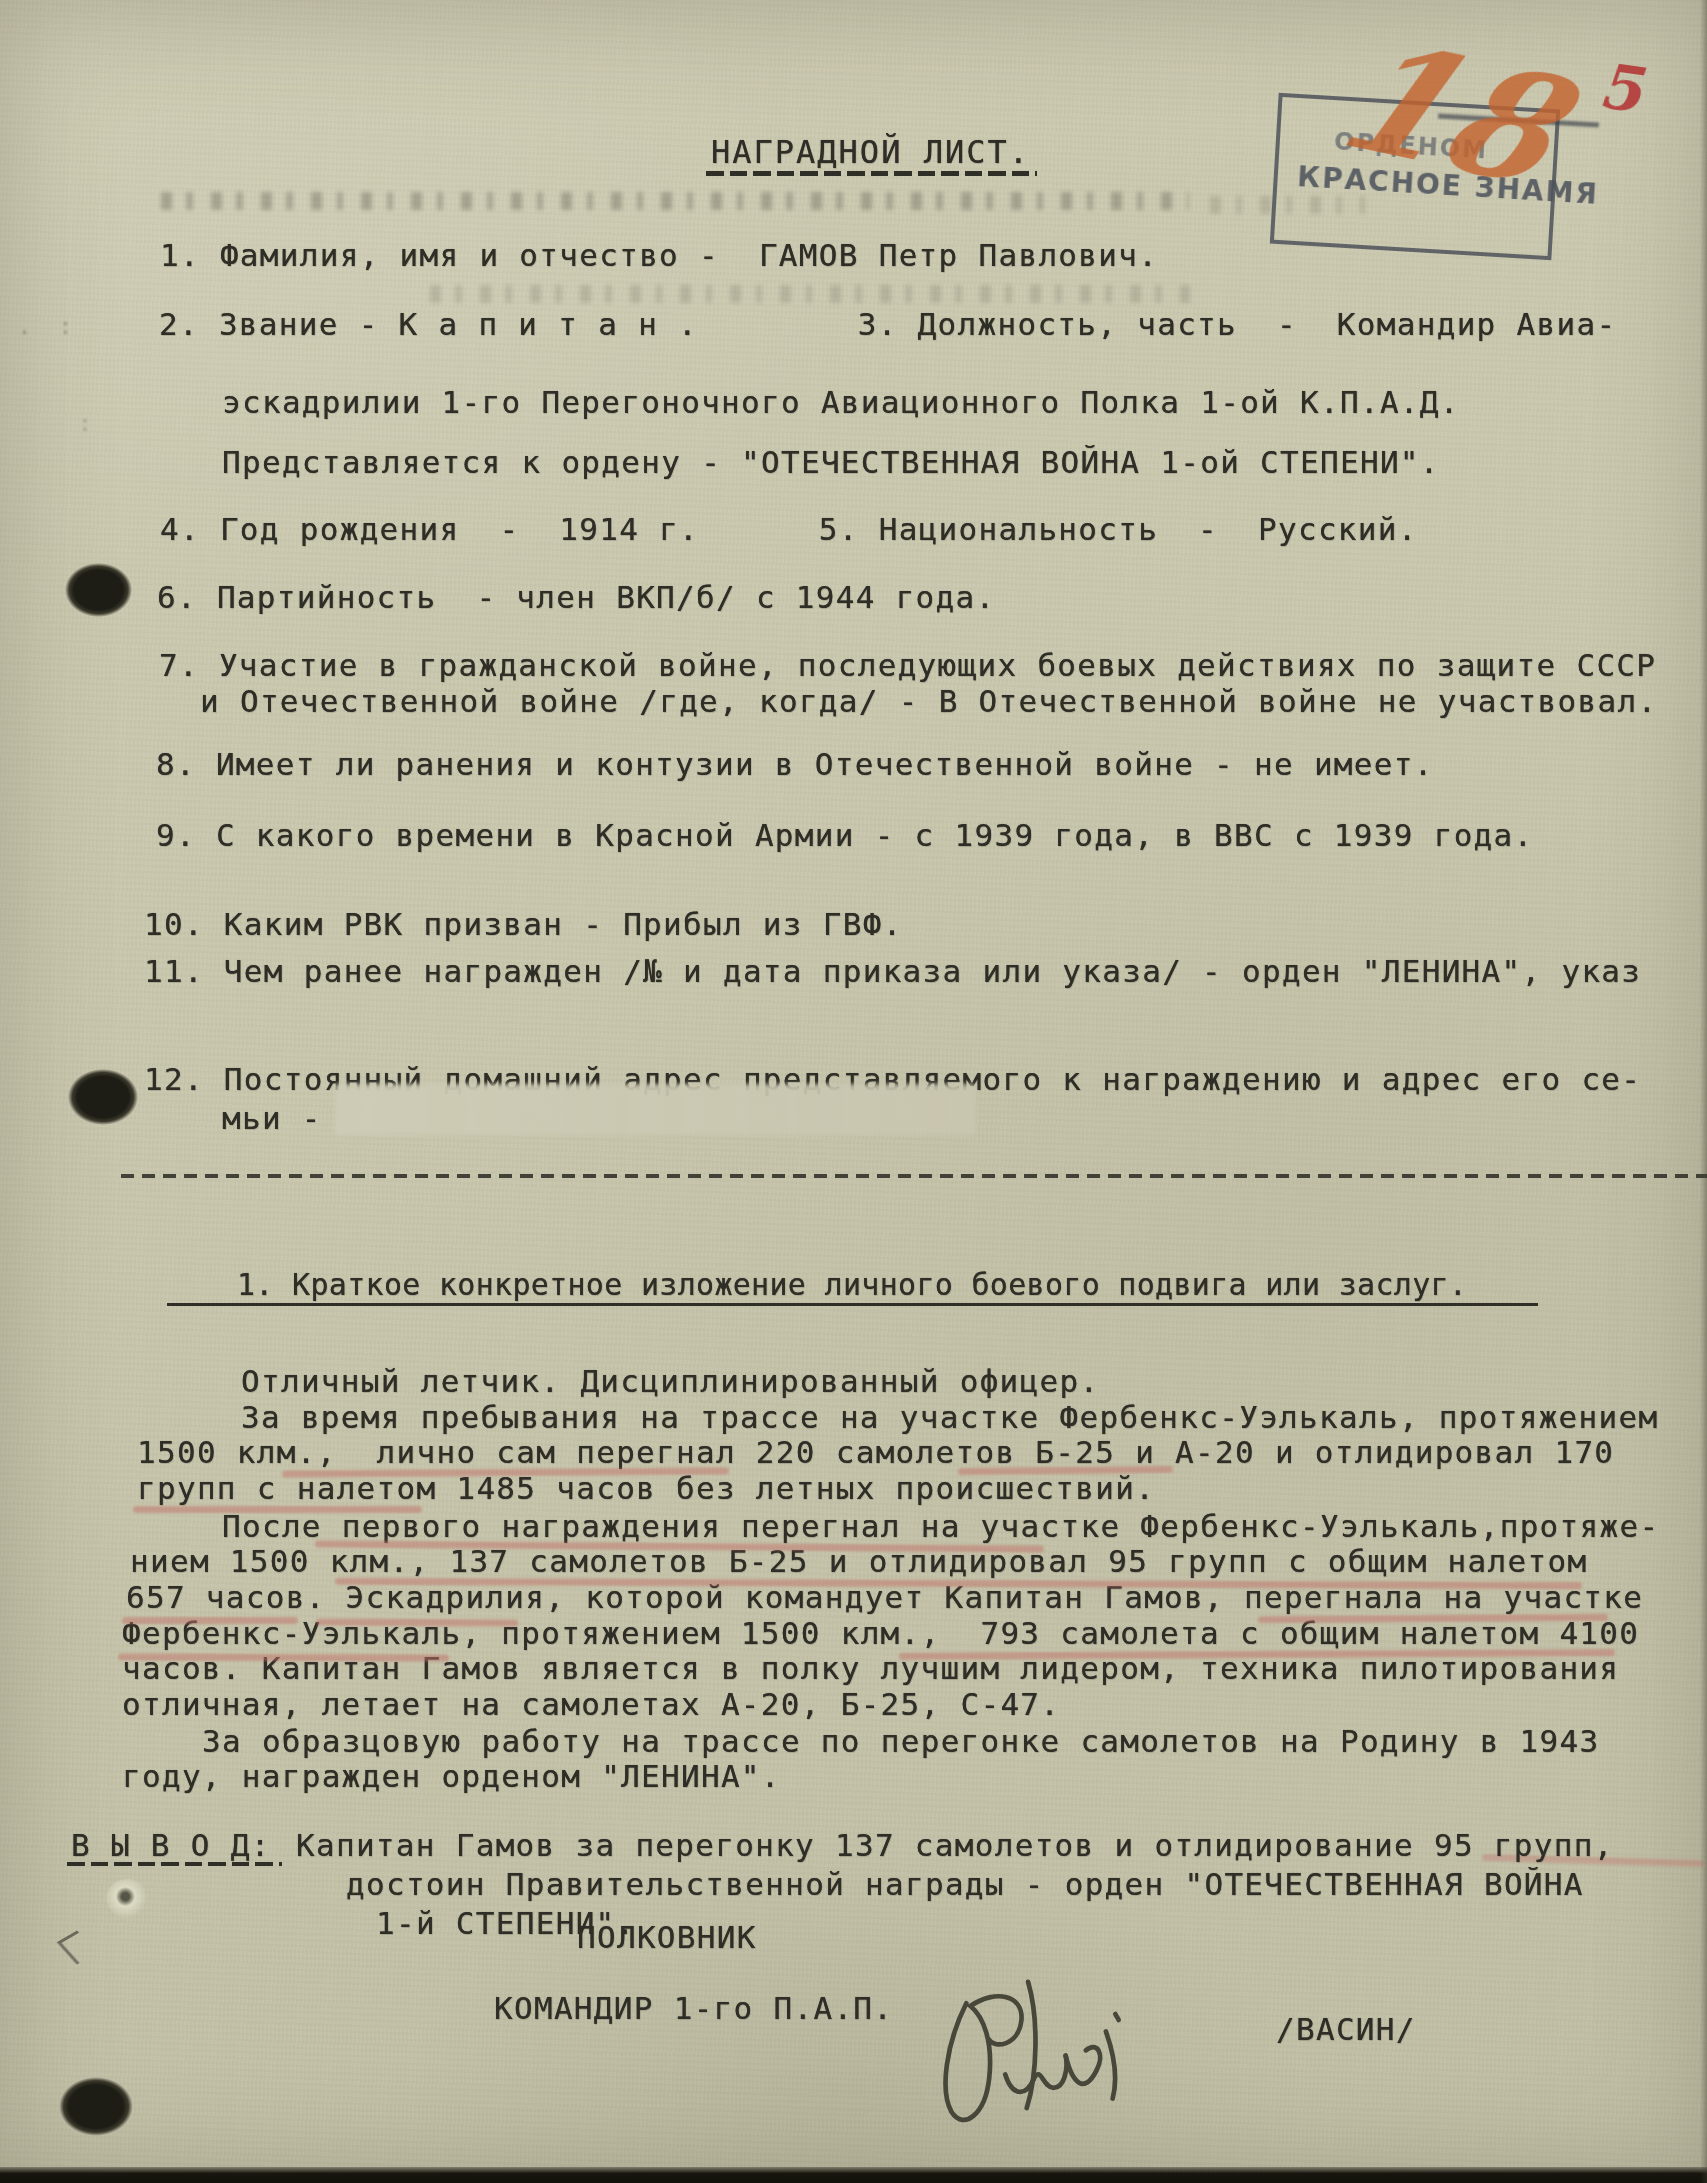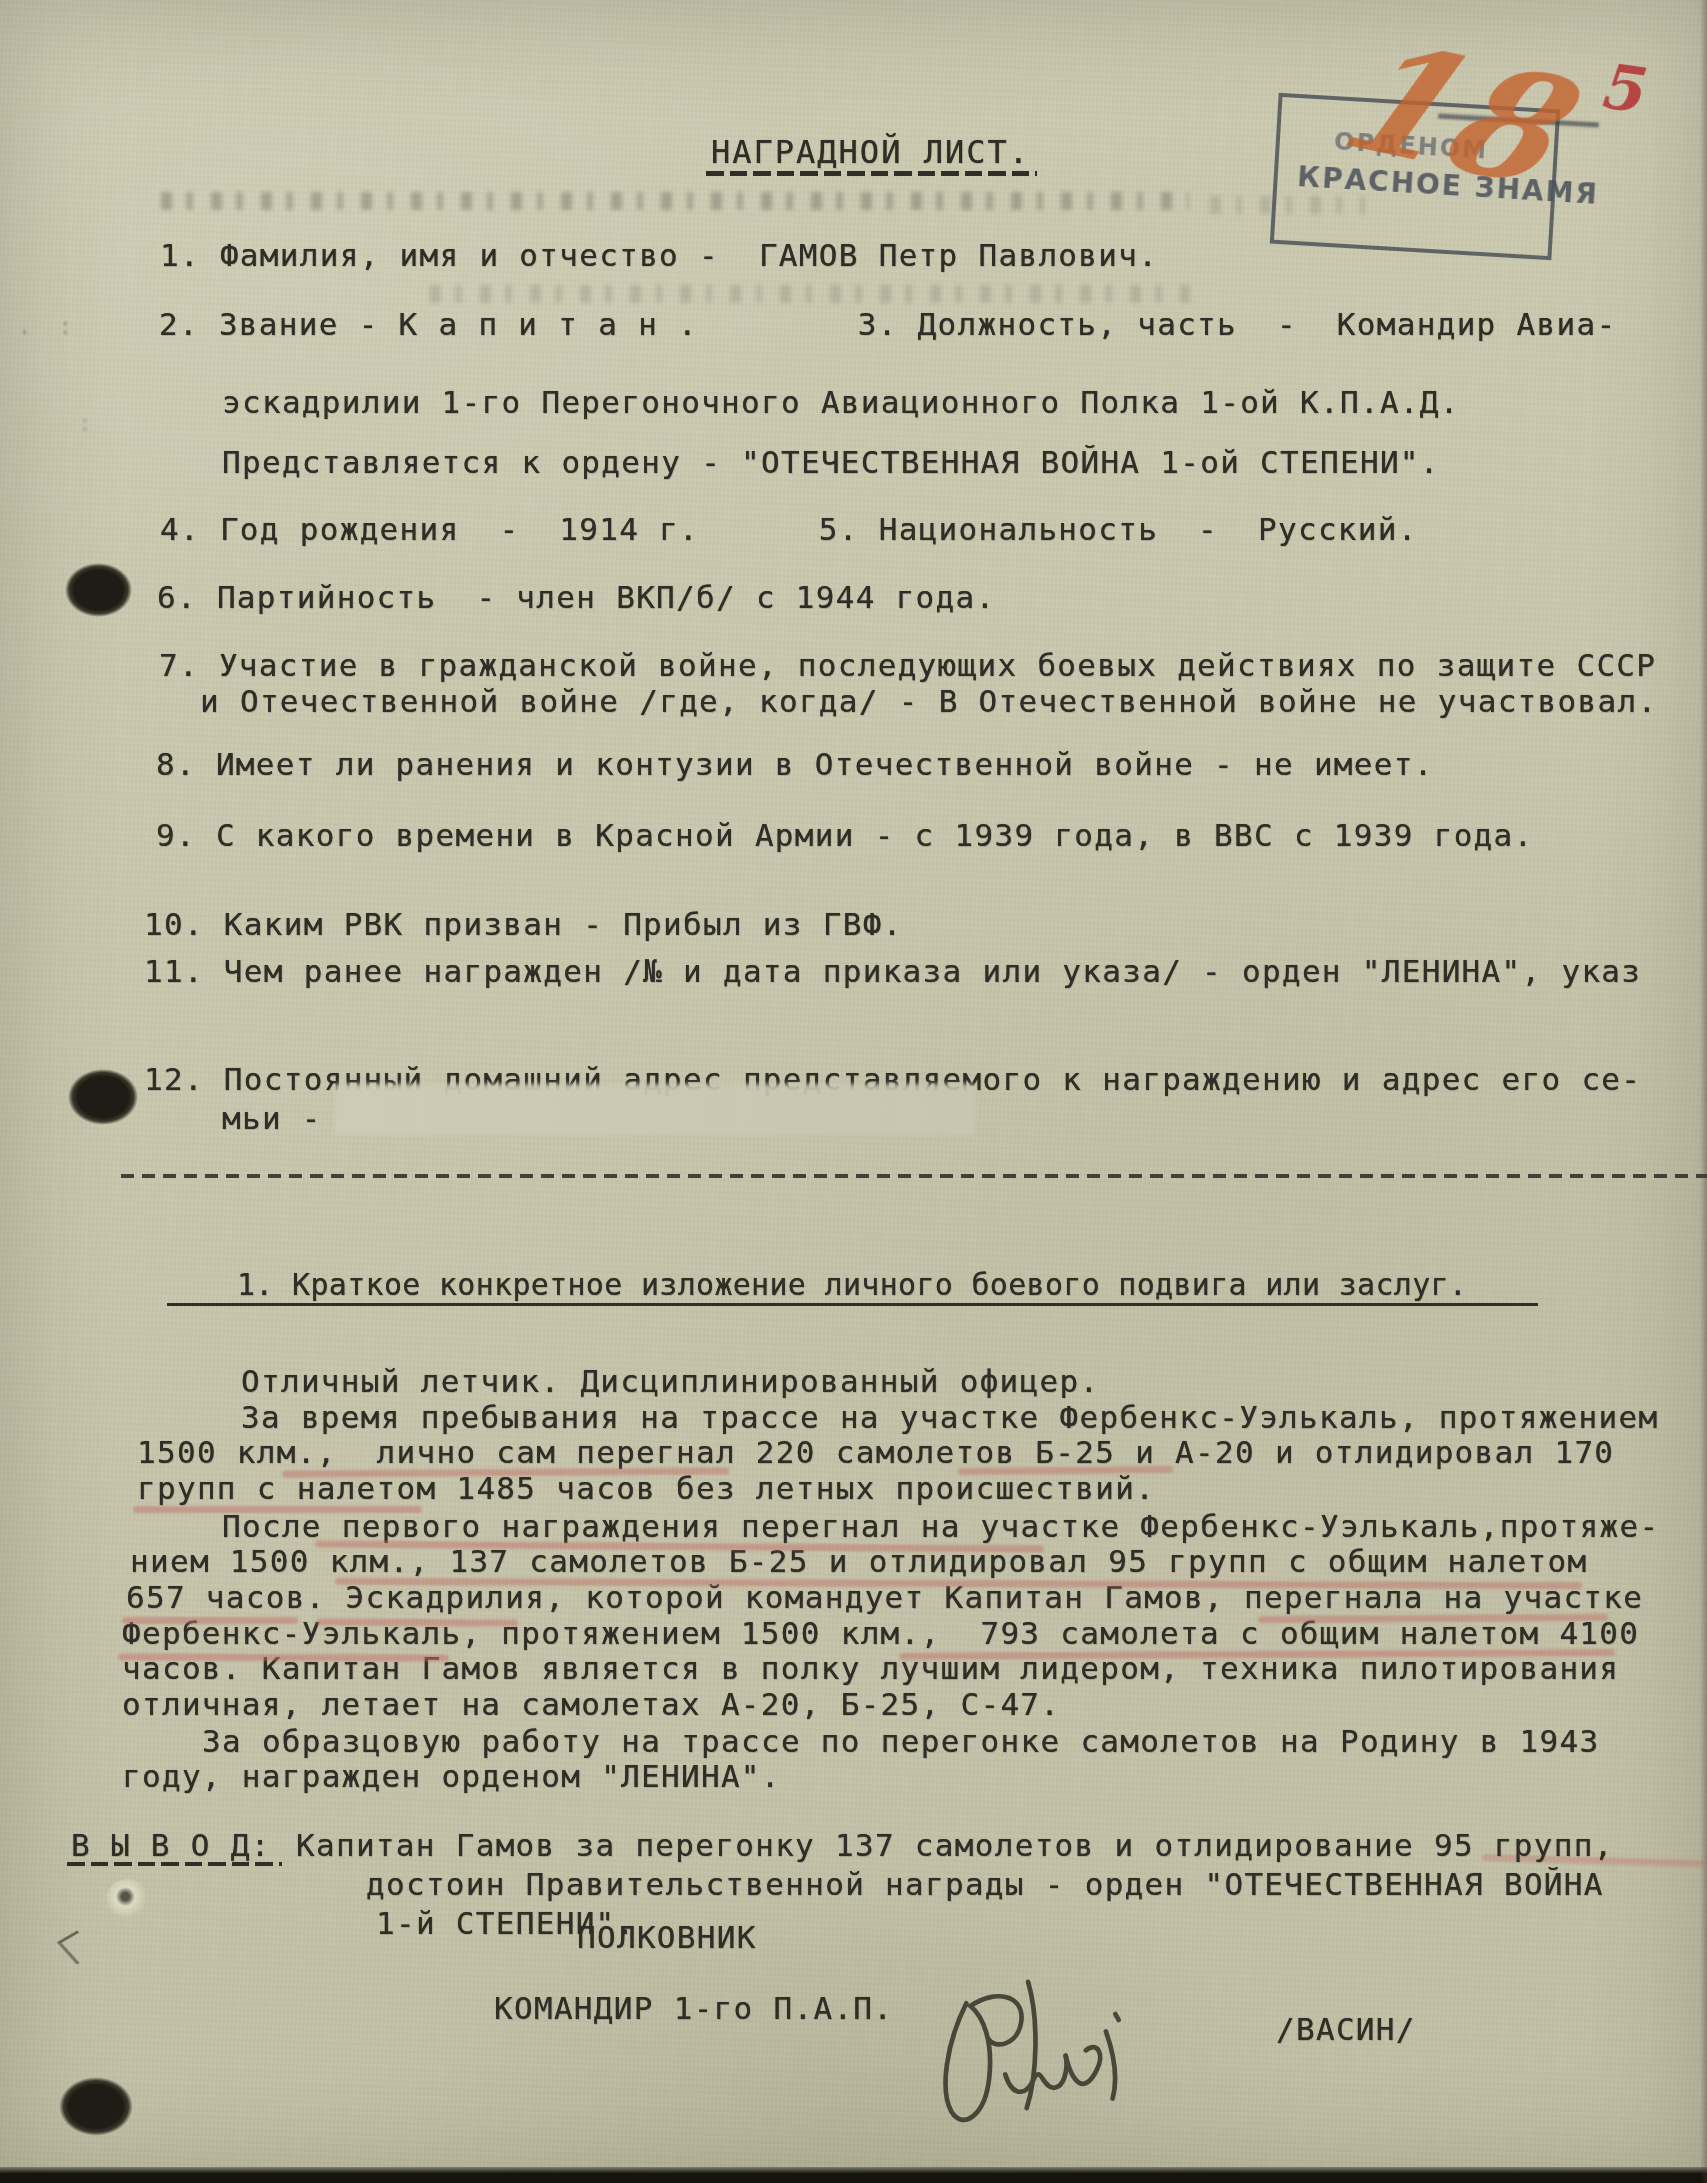"достоин Правительственной награды -" div.t { left: 366px -> 346px }
